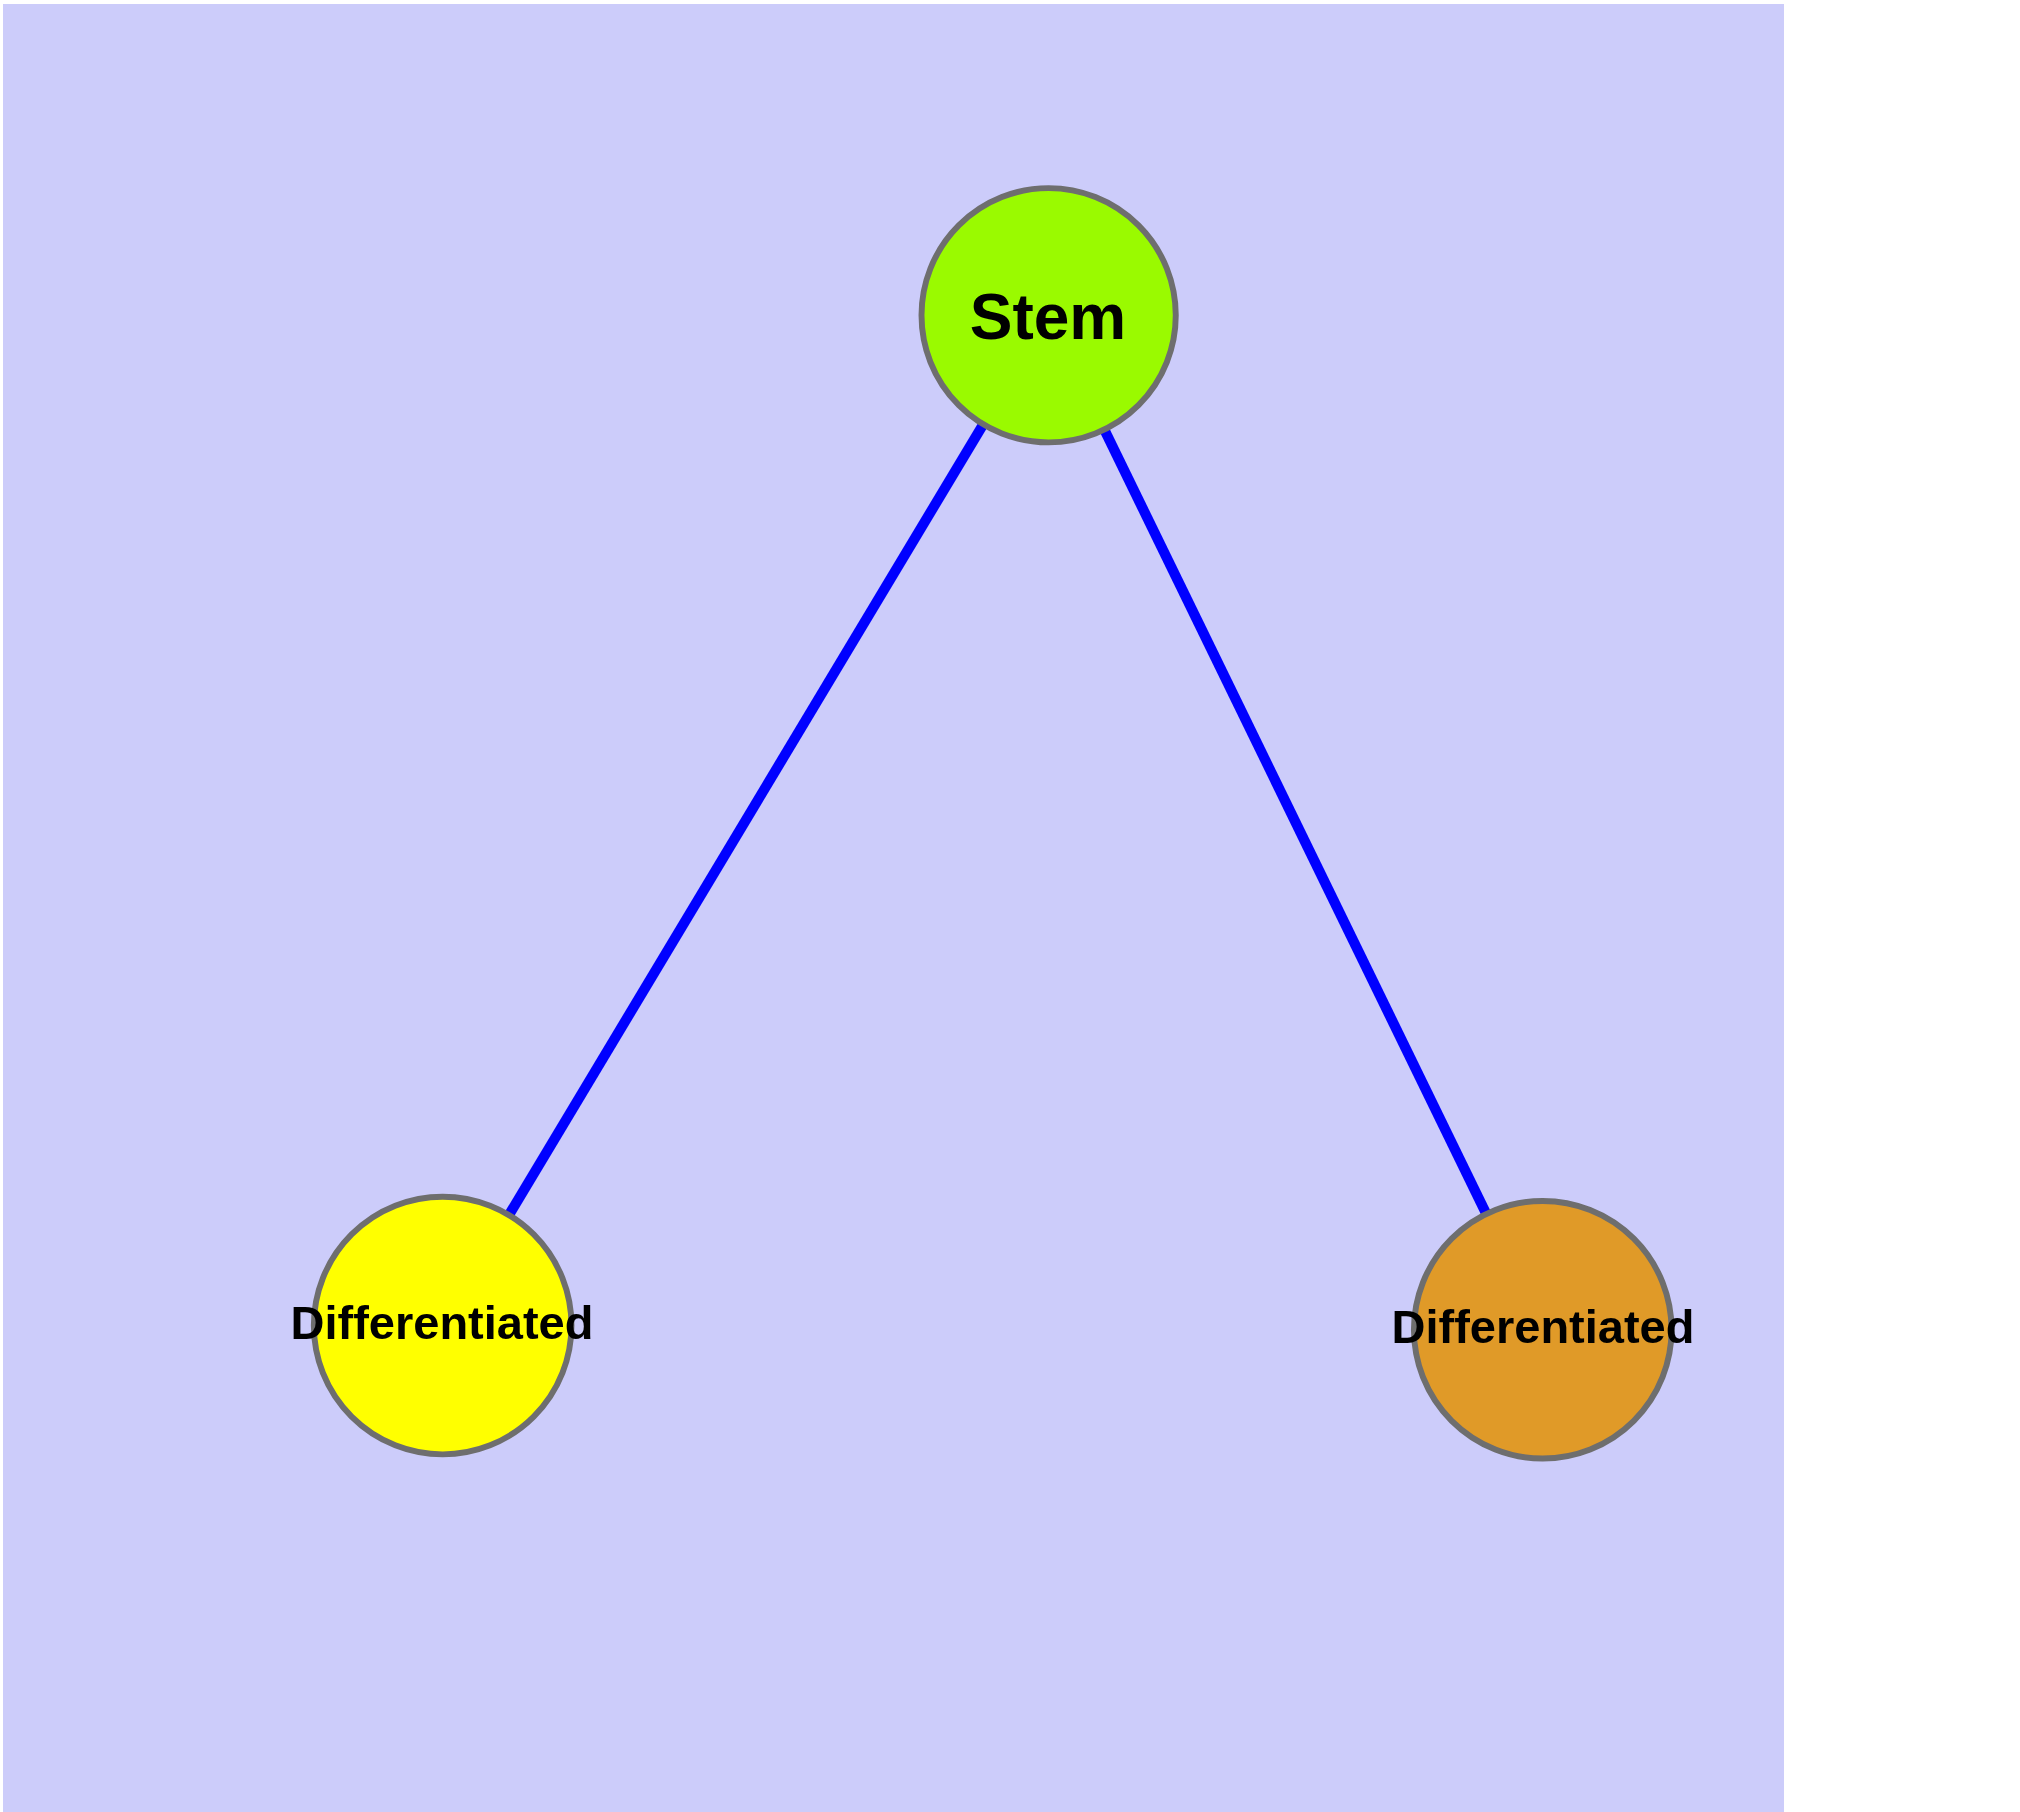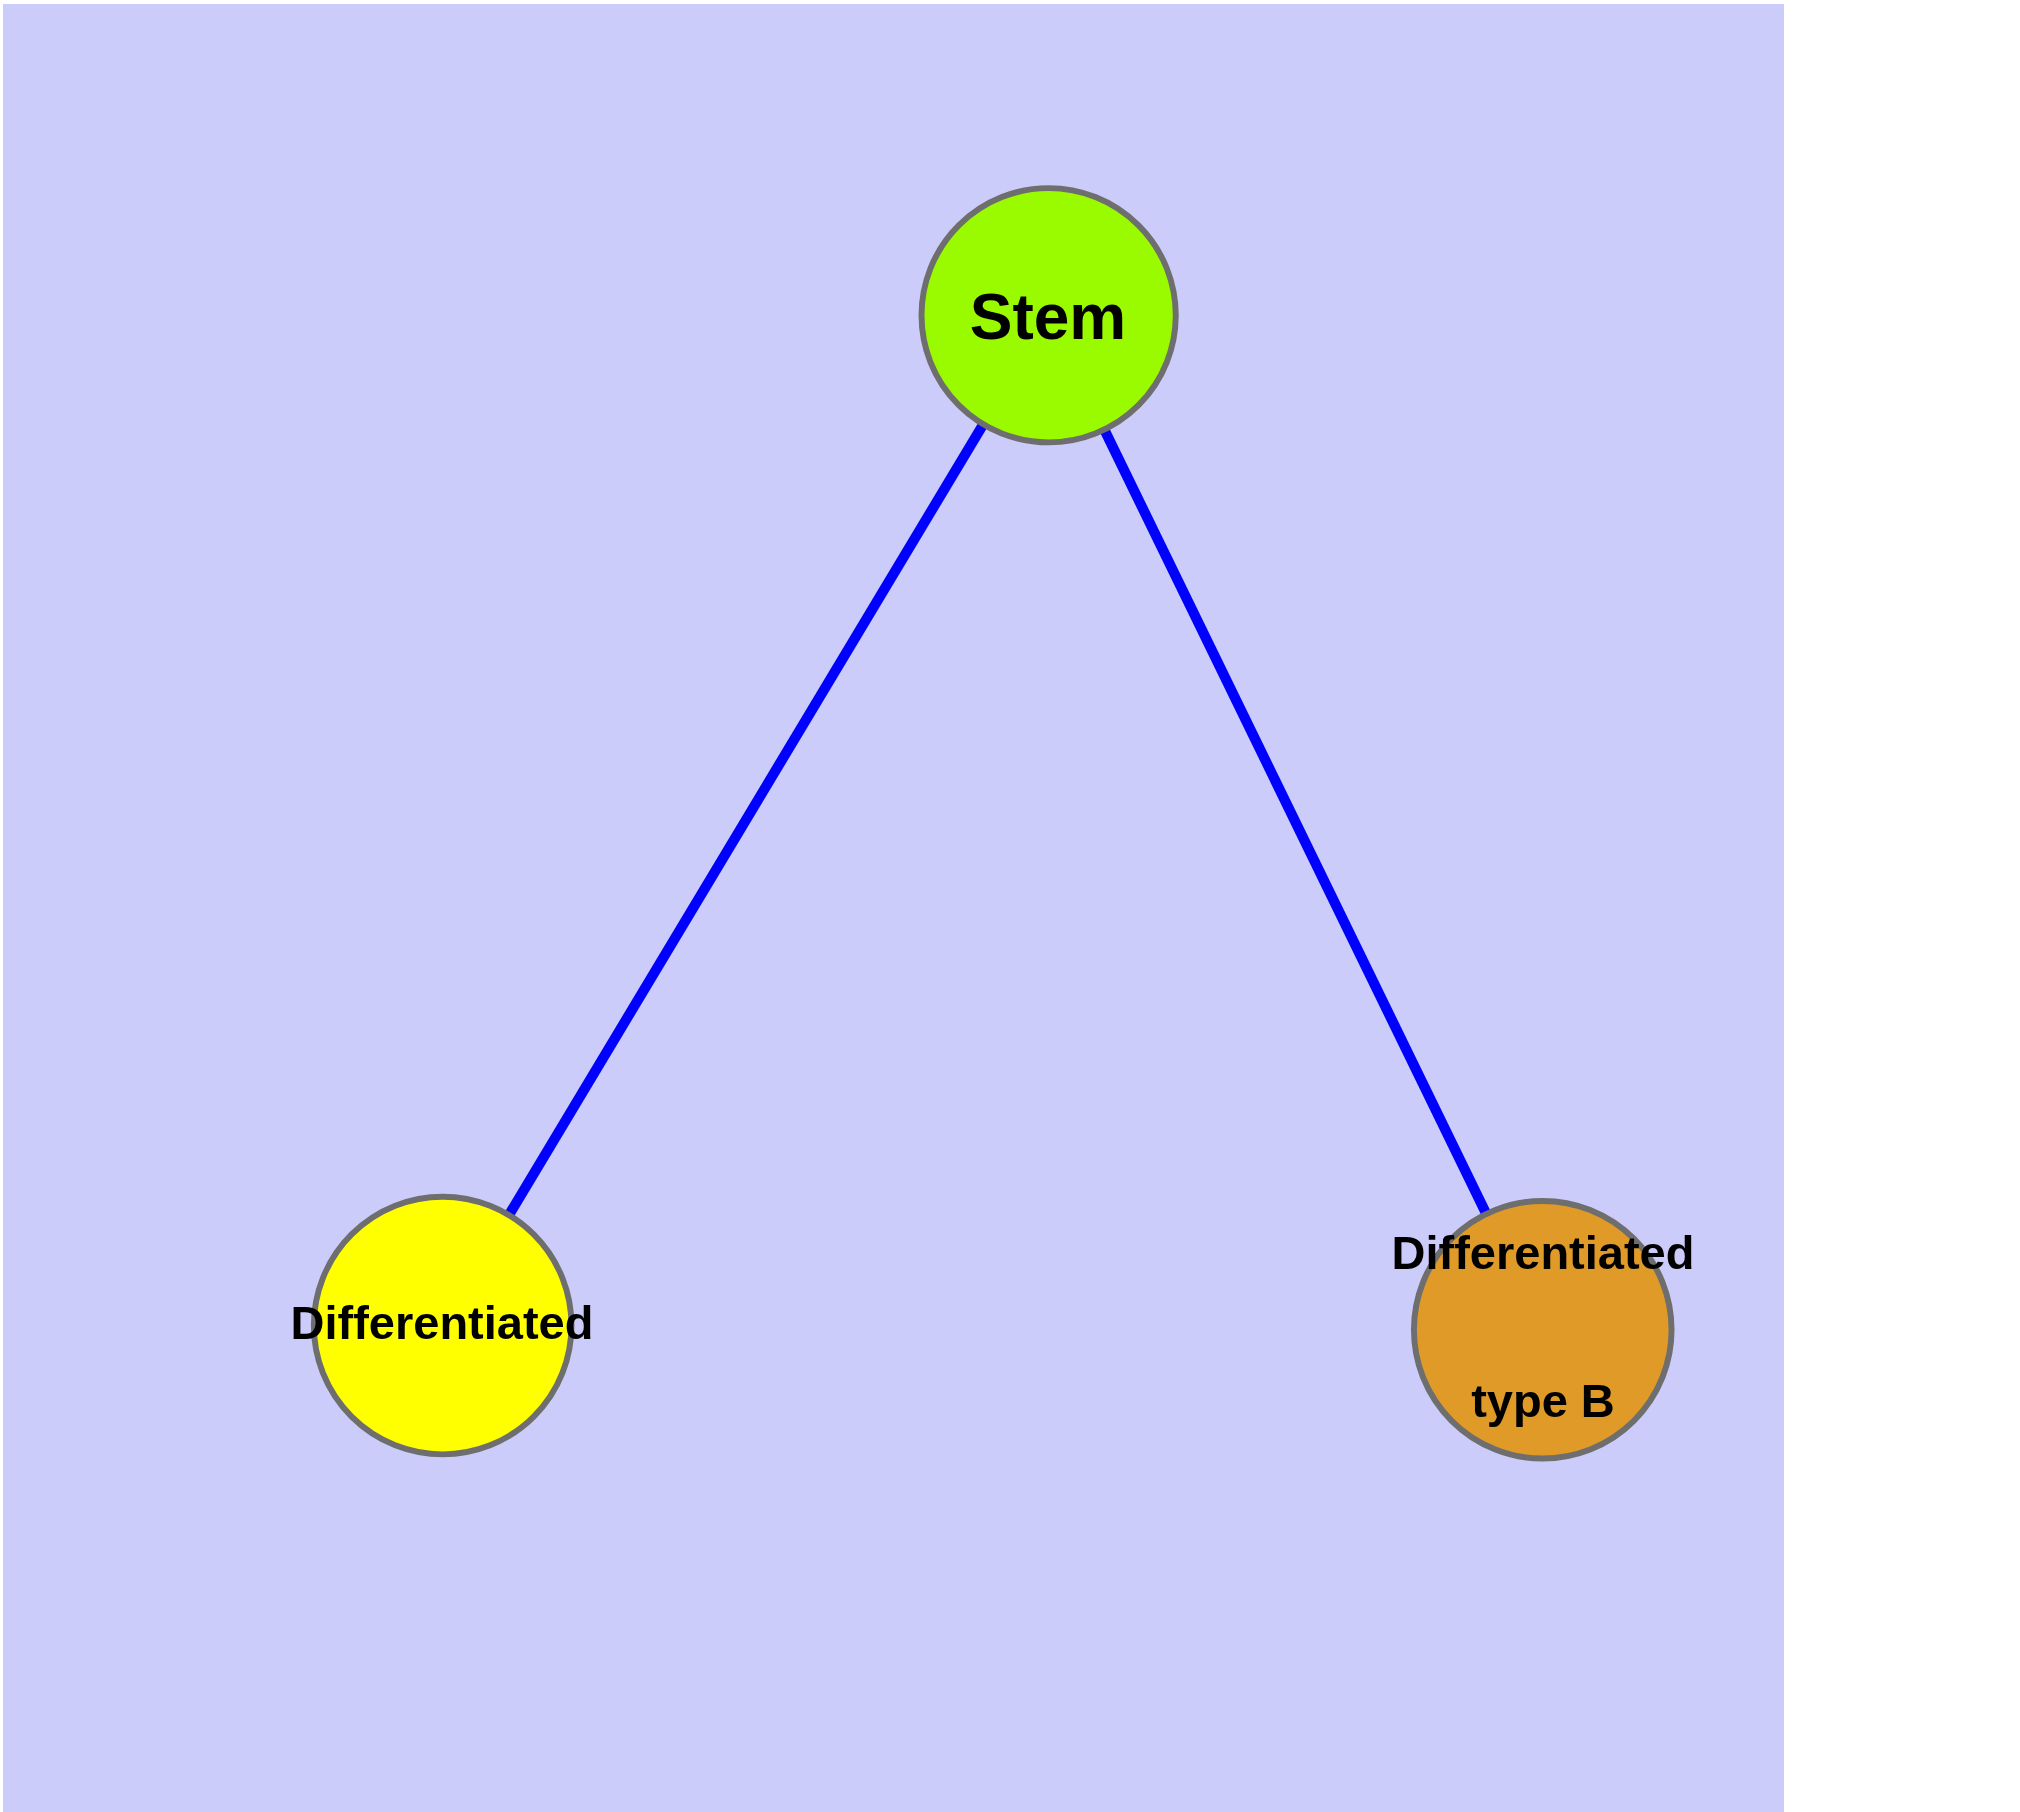"type B" div { html: <div>type B</div> -> none }
